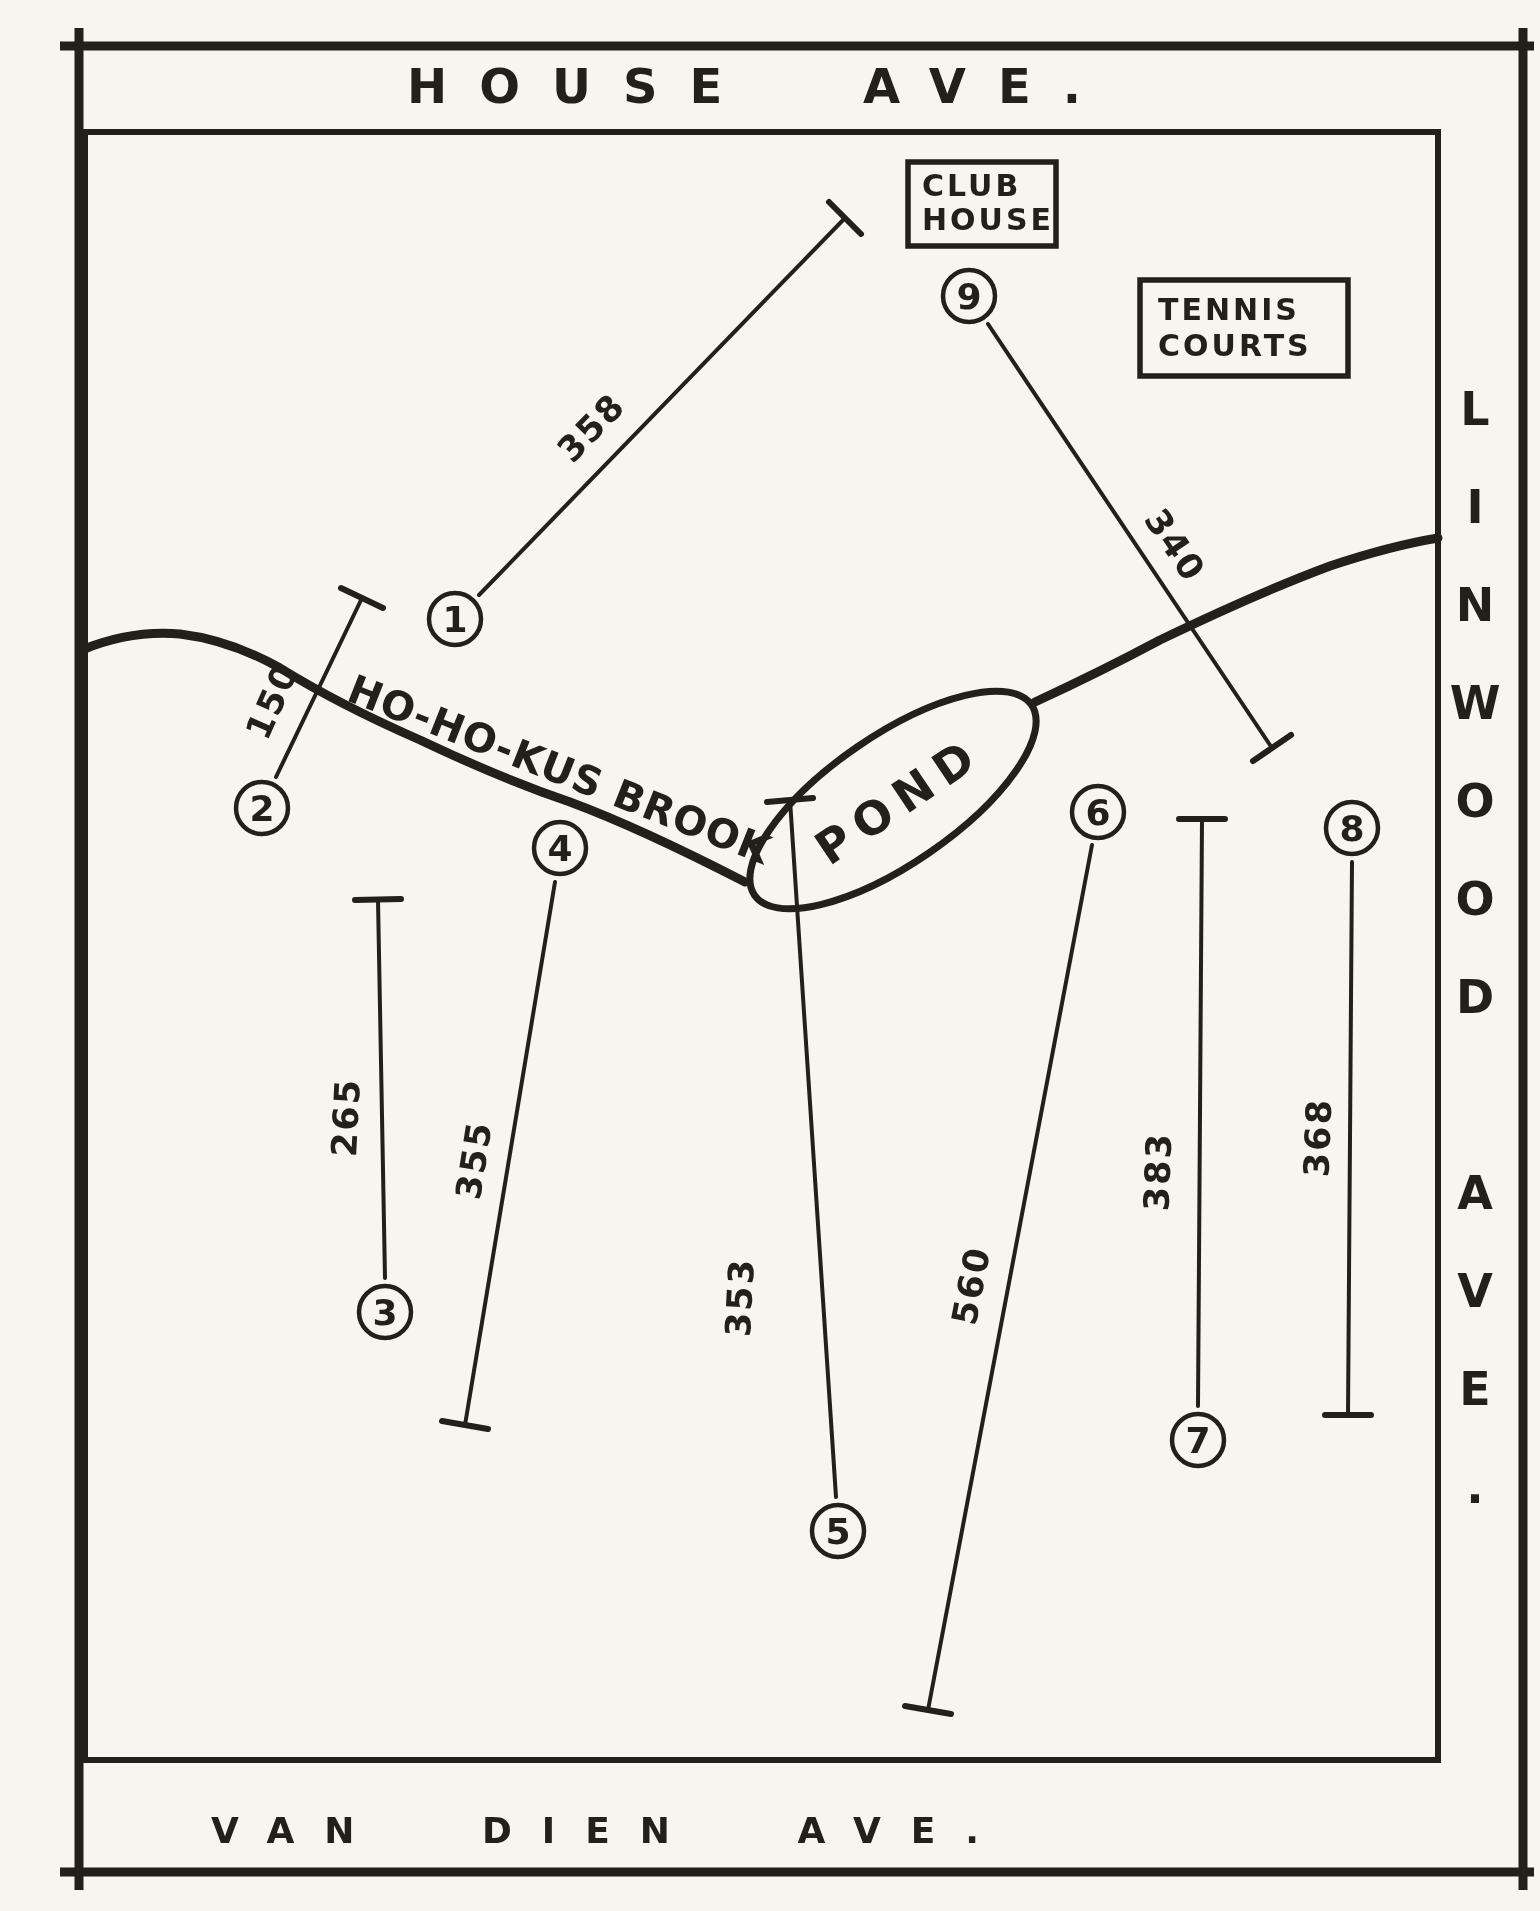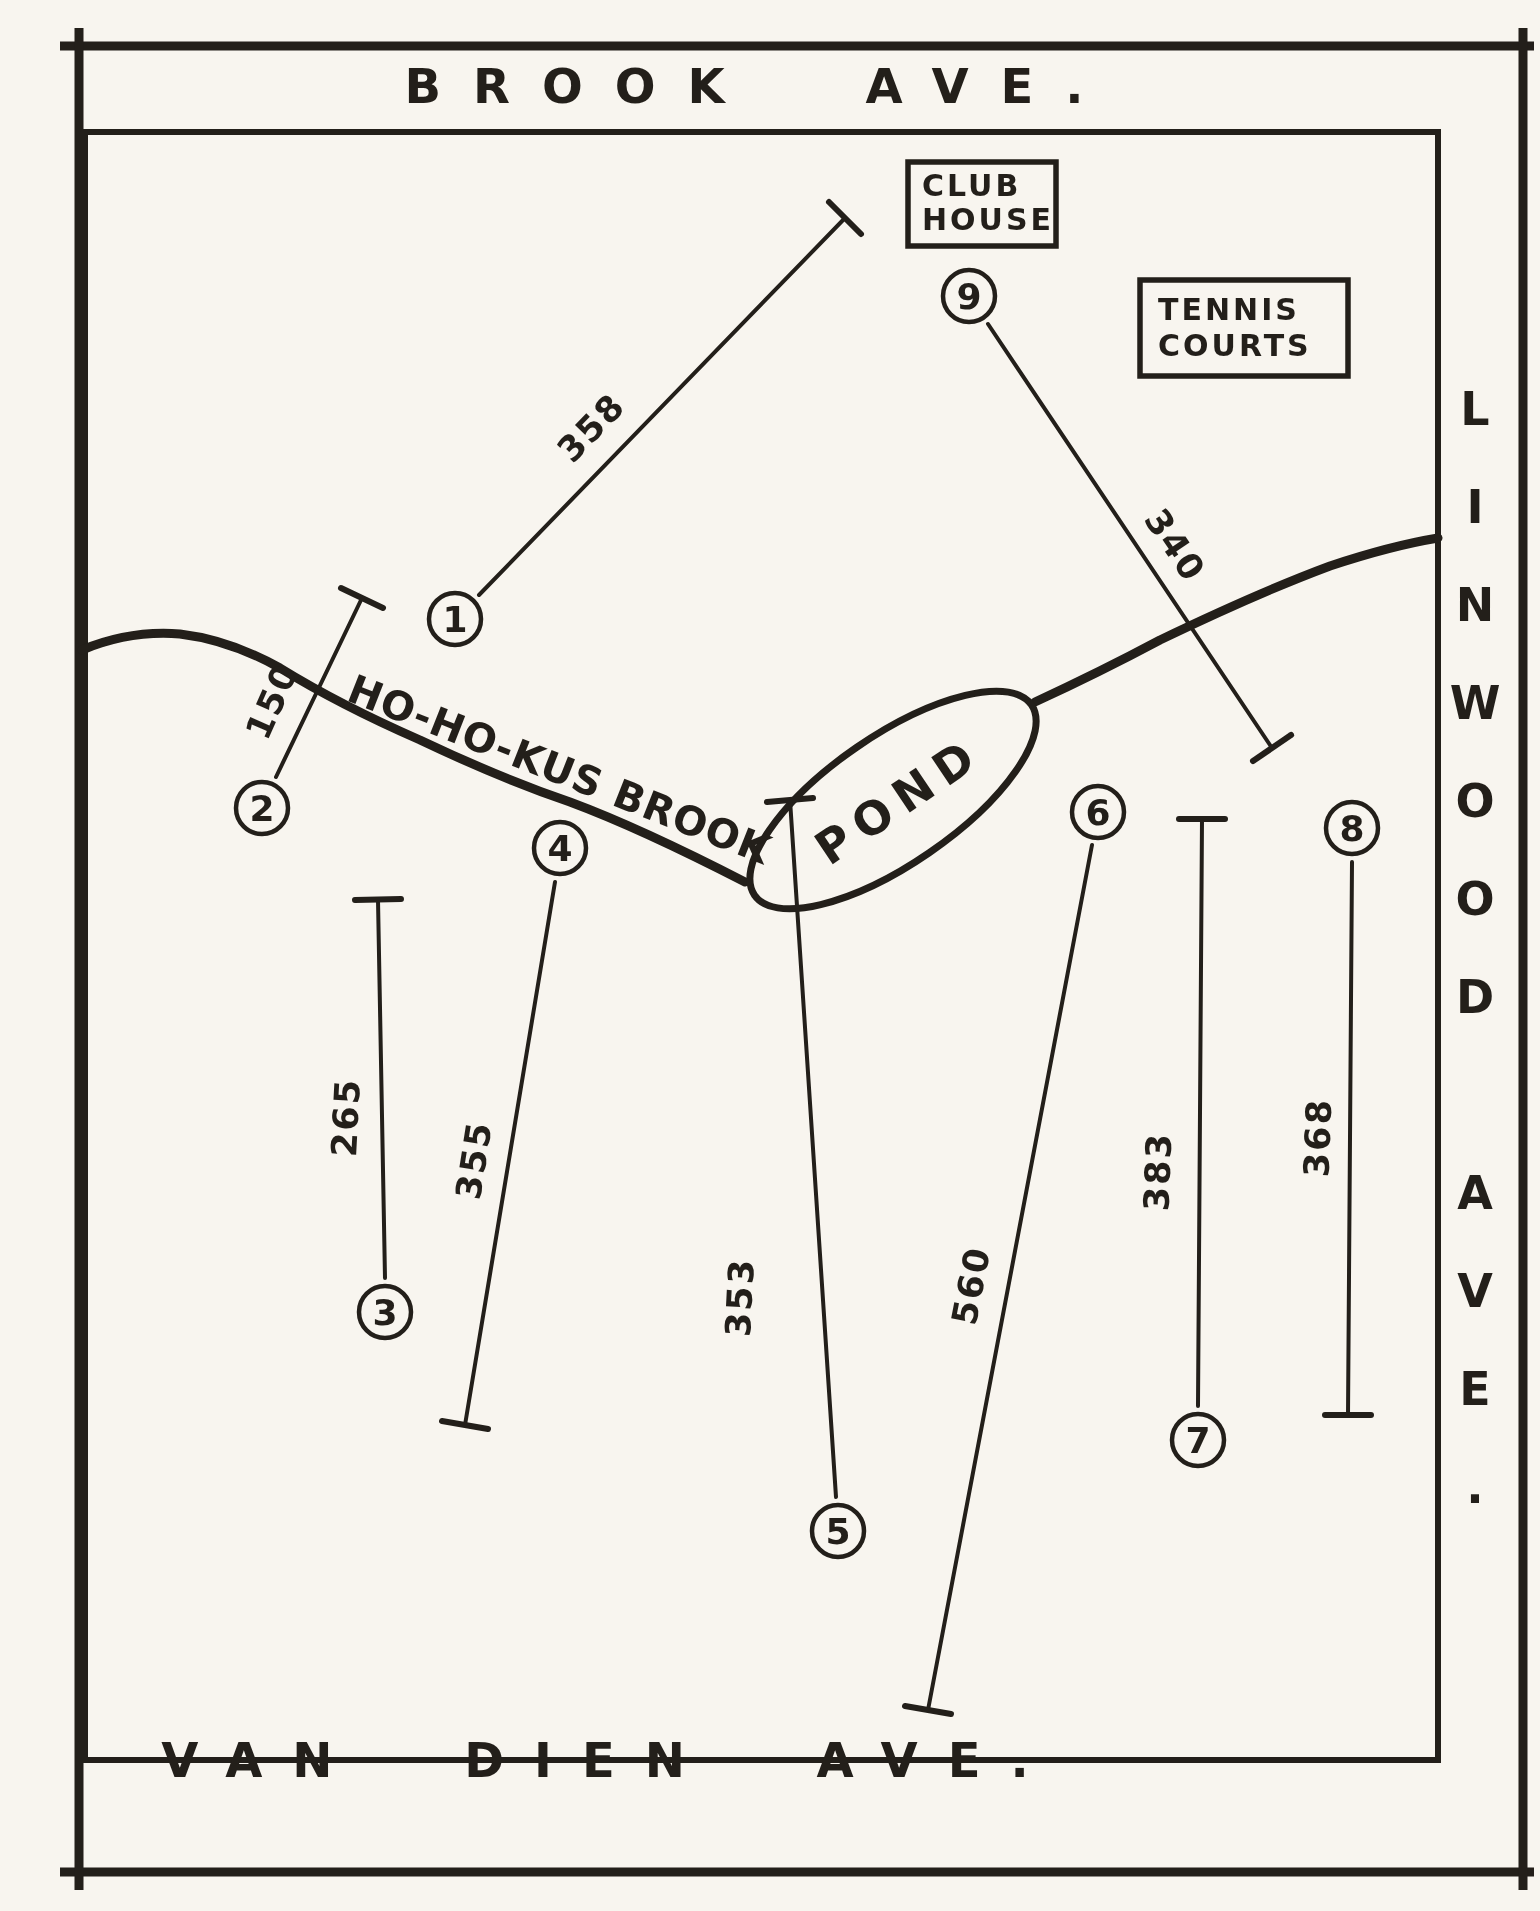"BROOK AVE." div.street { text: BROOK -> HOUSE }
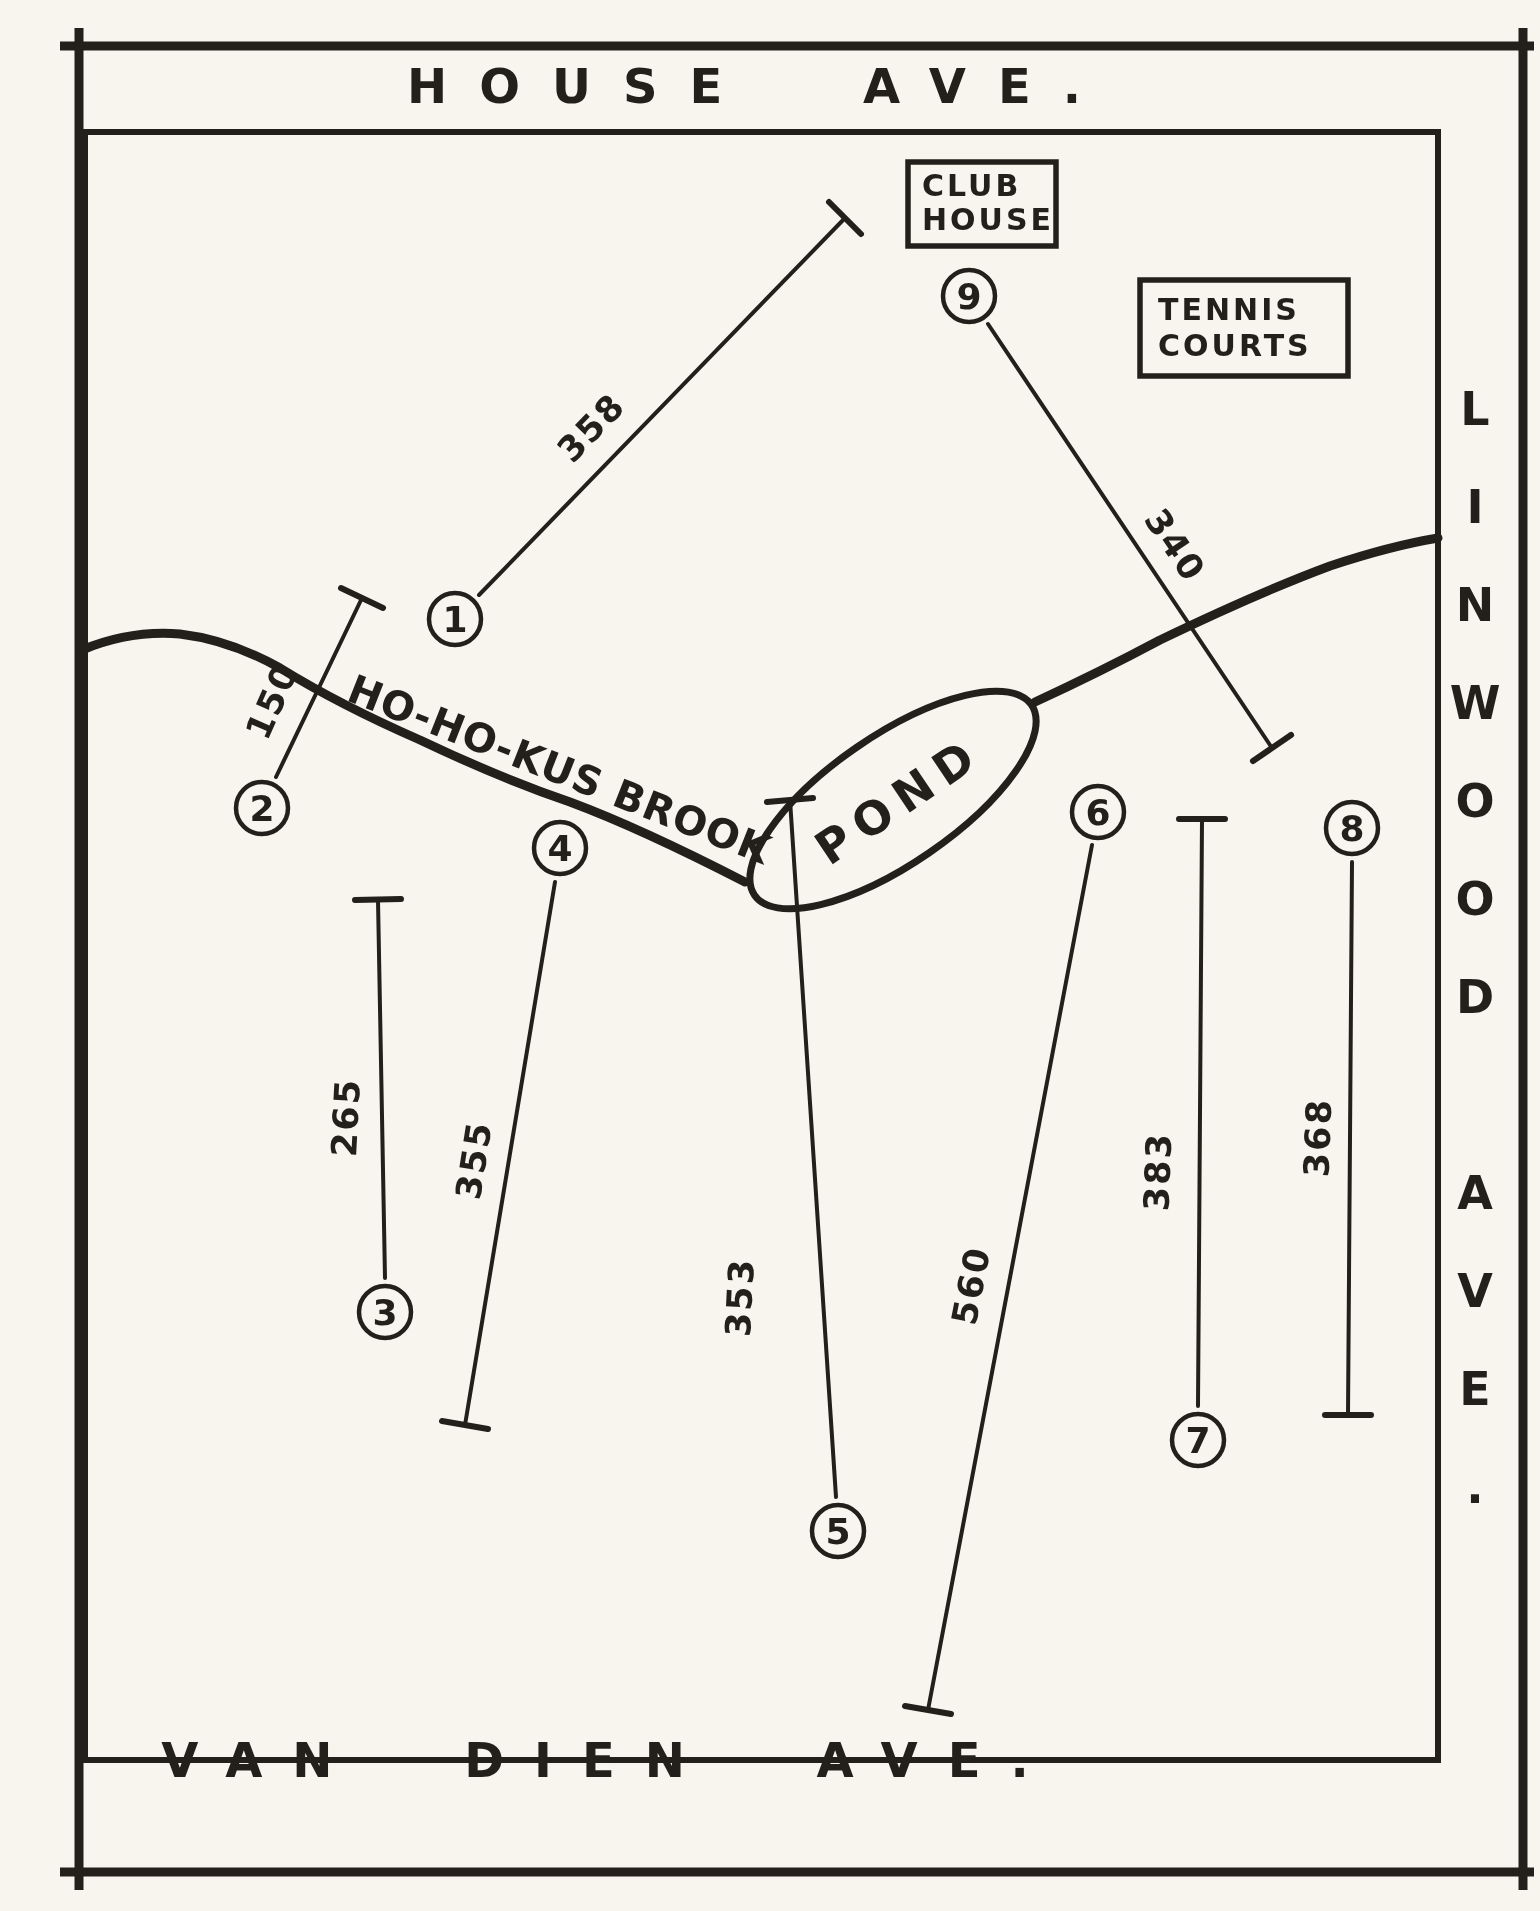"VAN DIEN AVE." .street-bottom { font-size: 48px -> 36px; top: 1732px -> 1810px }
